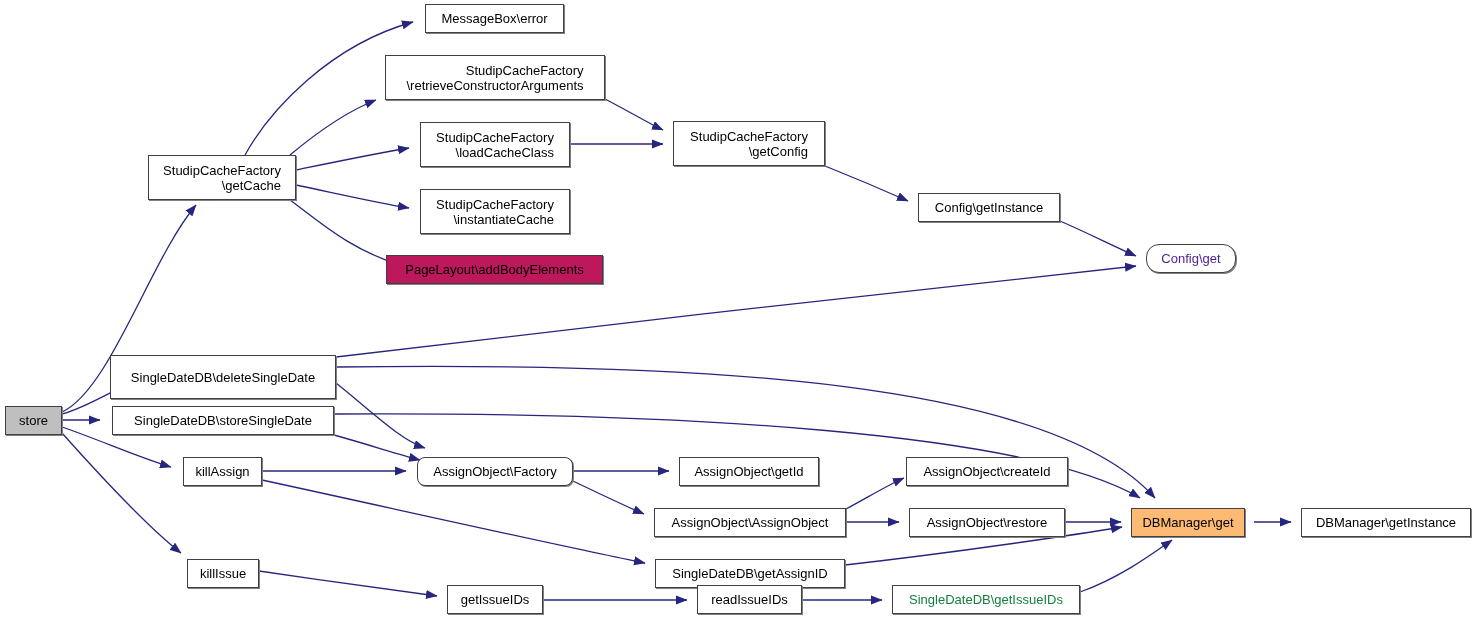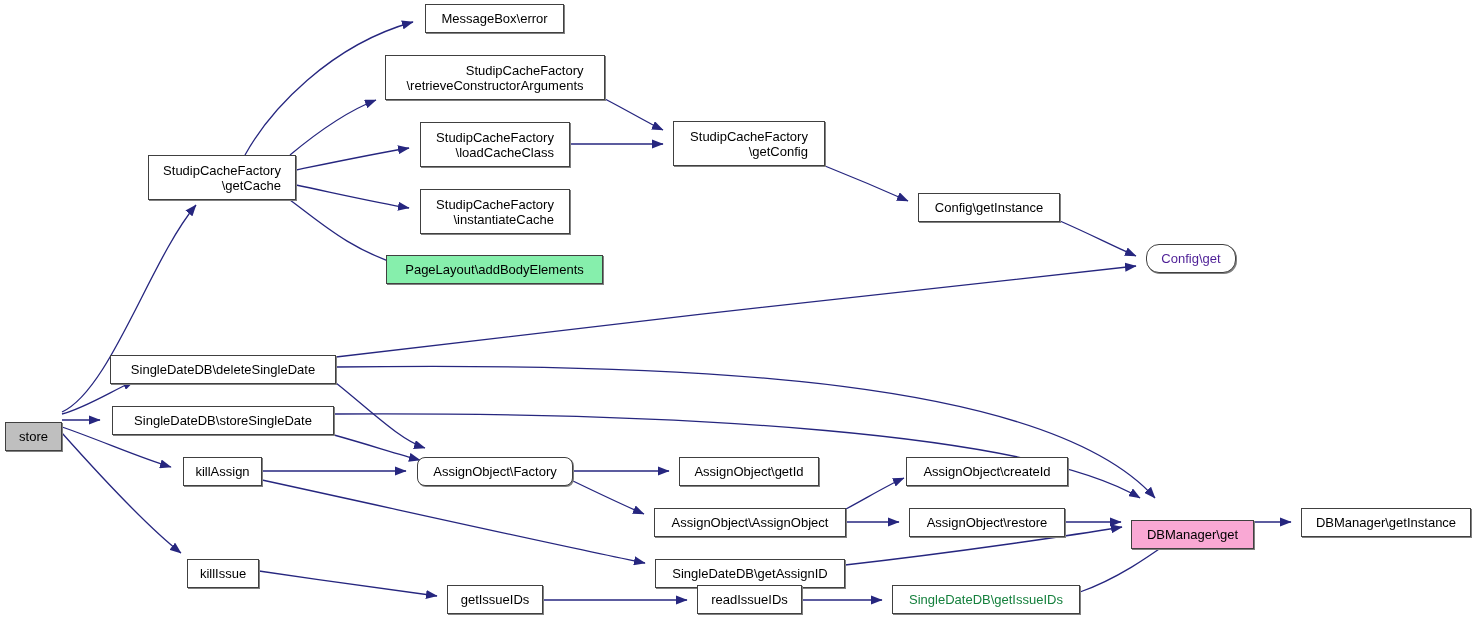"PageLayout\addBodyElements" div.gnode { background: #86efac -> #be185d }
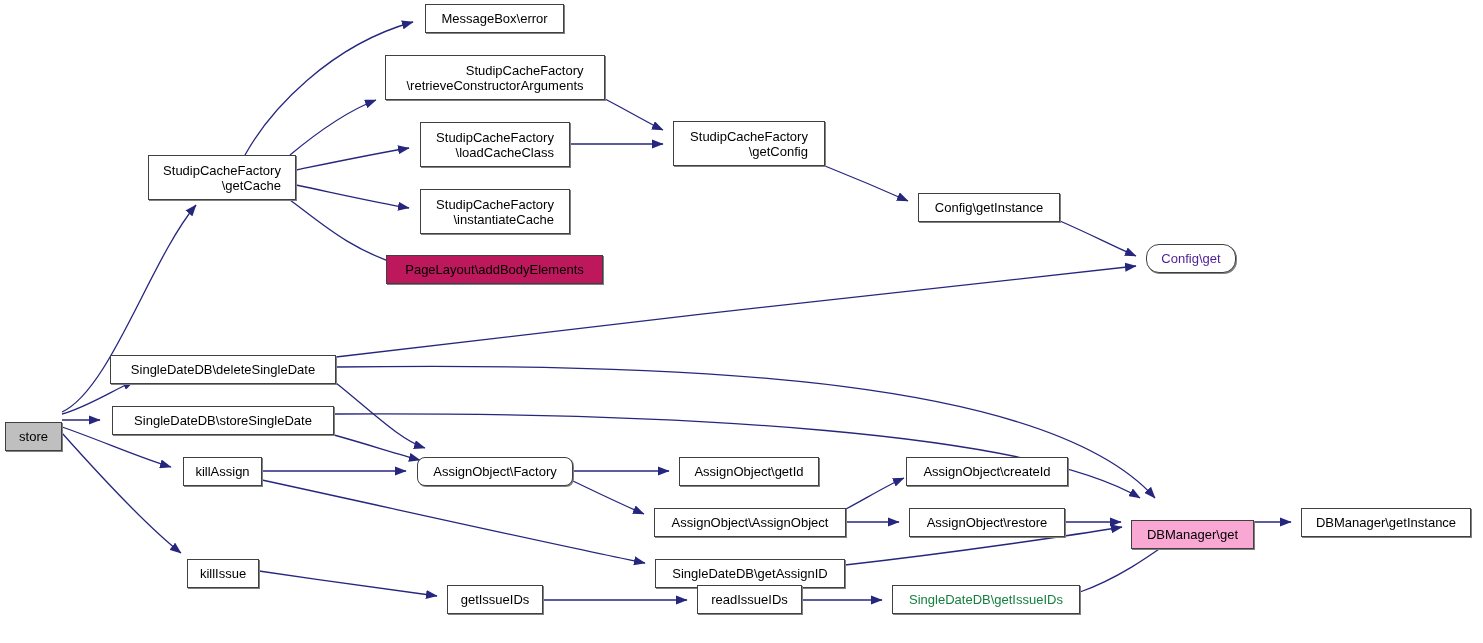"SingleDateDB\deleteSingleDate" div.gnode { height: 29px -> 44px }
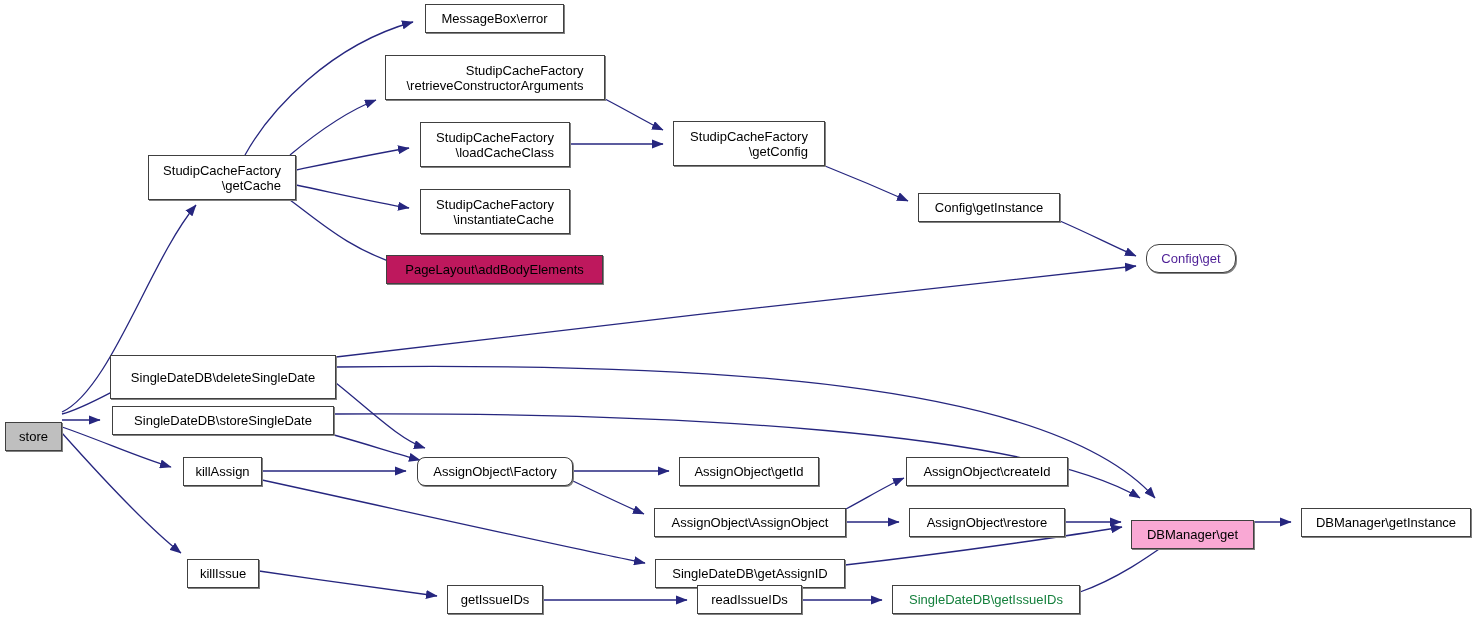"store" div.gnode { margin-top: 16px -> none }
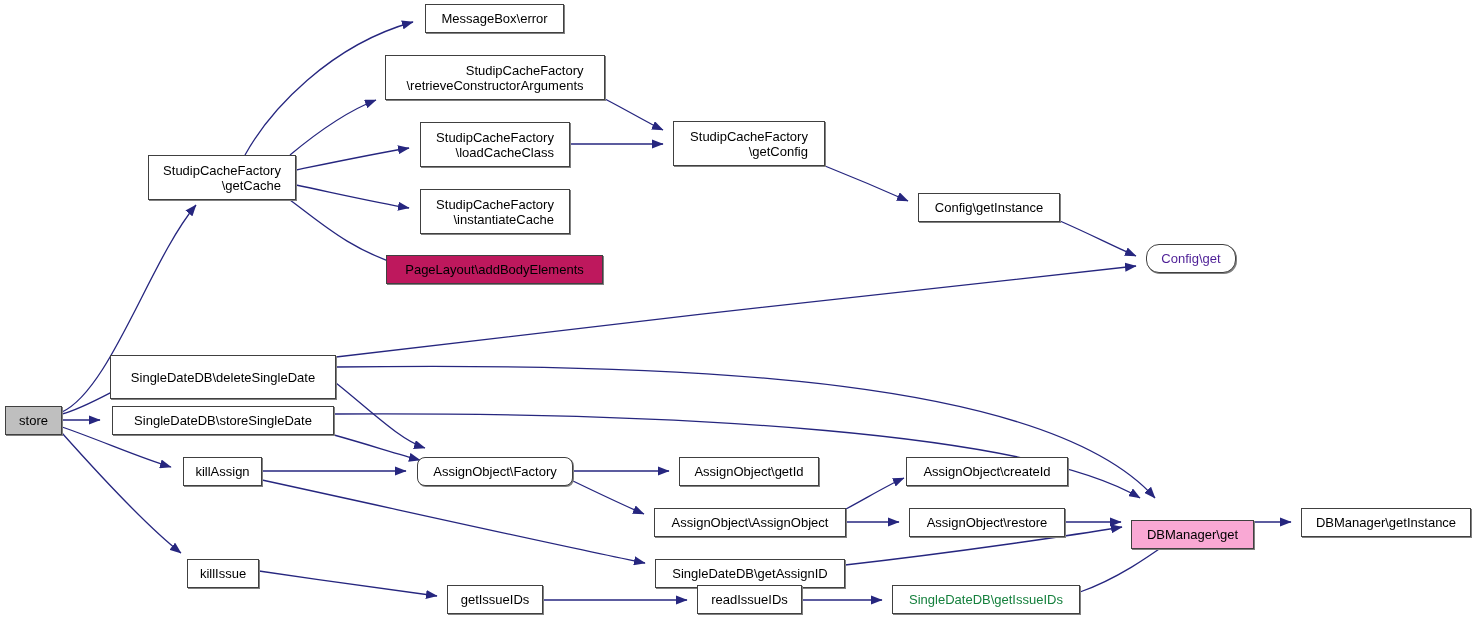"DBManager\get" div.gnode { background: #f9a8d4 -> #fdba74; margin-top: 12px -> none; width: 123px -> 114px }
